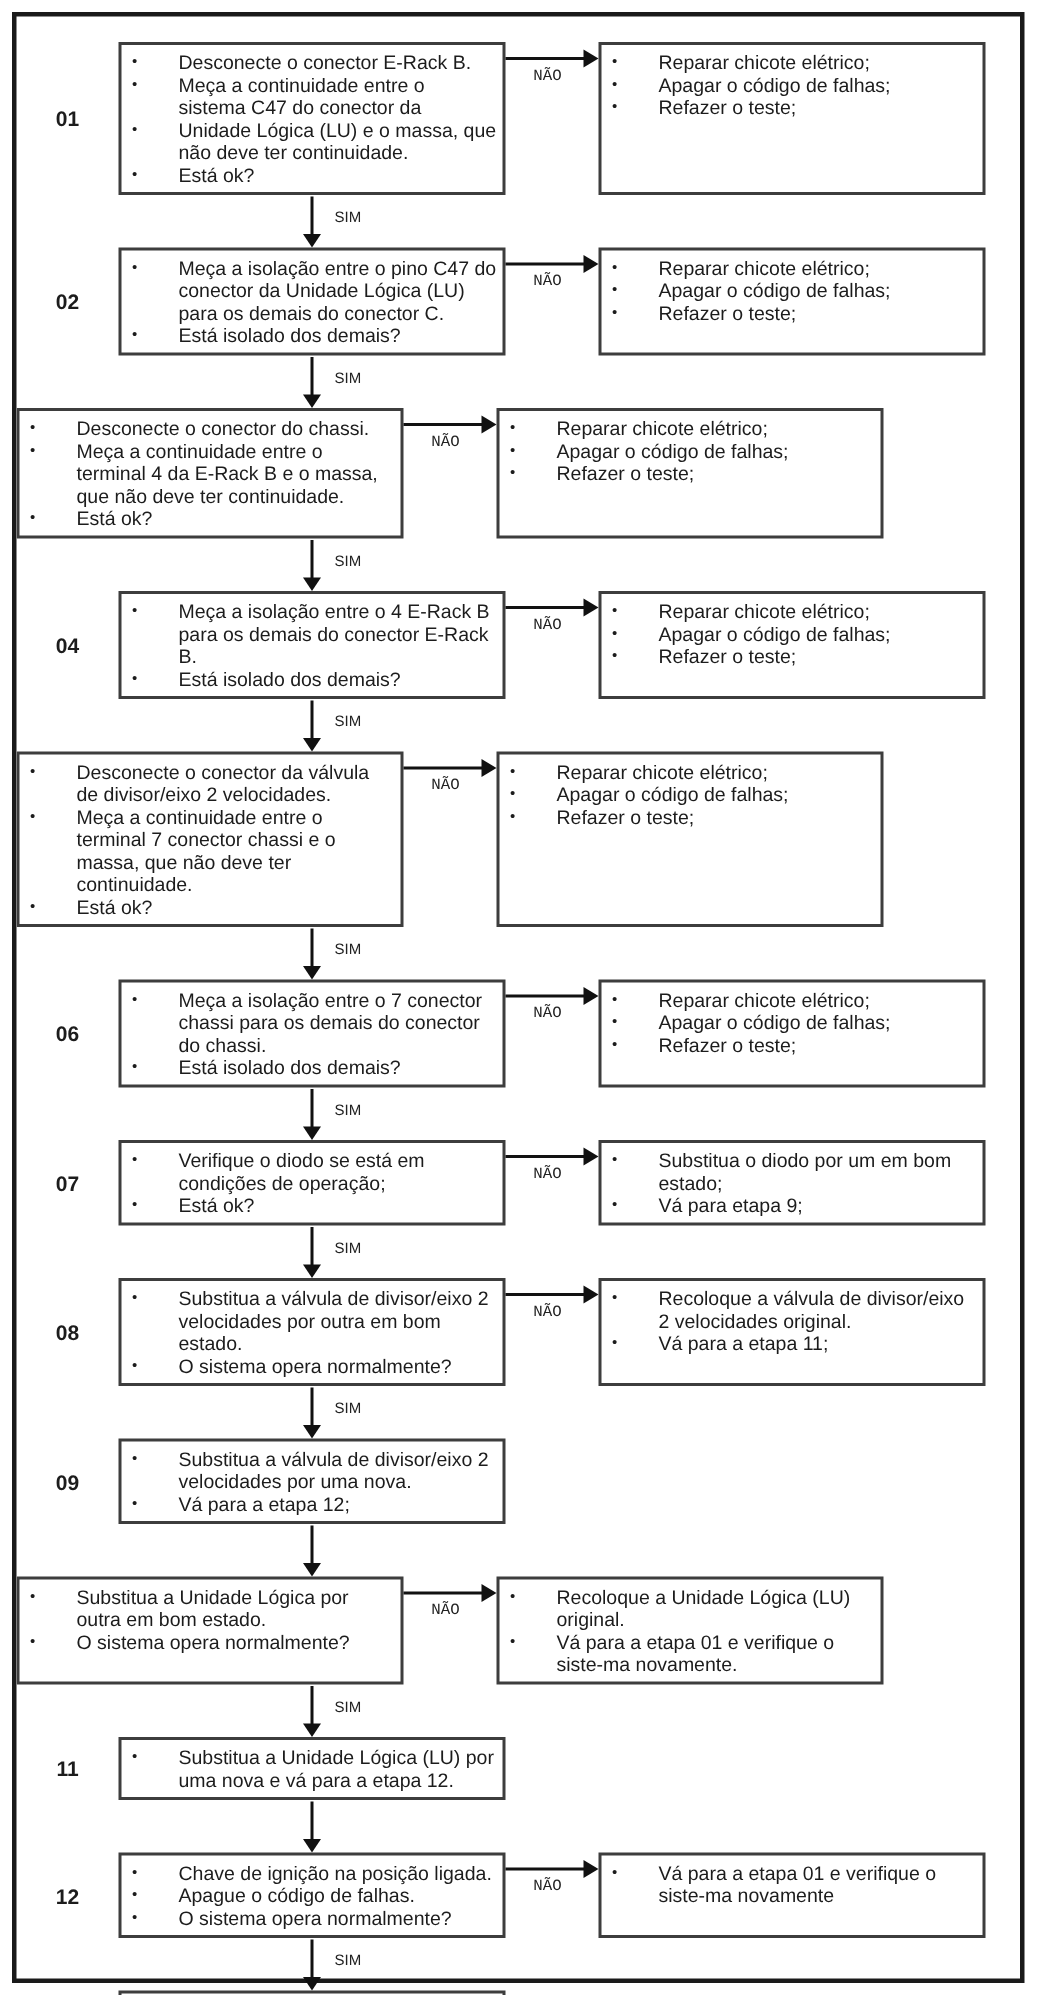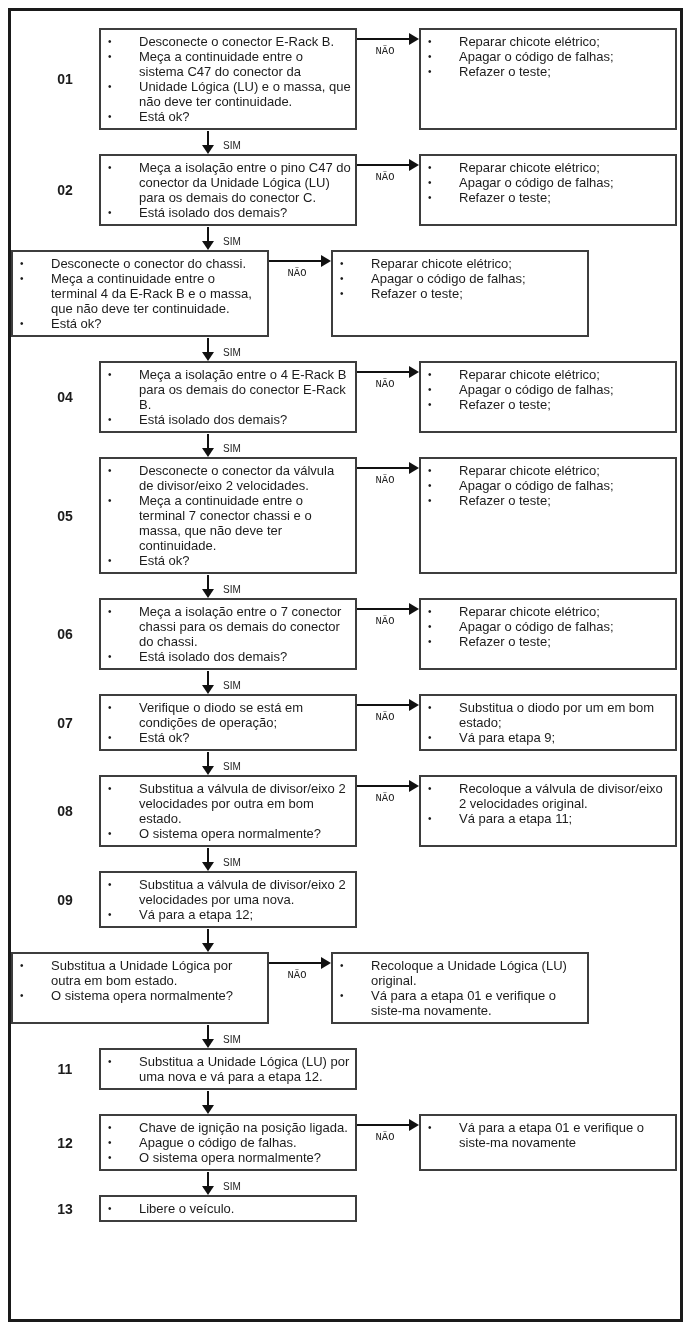"01" .step-num { margin-left: 20px -> none }
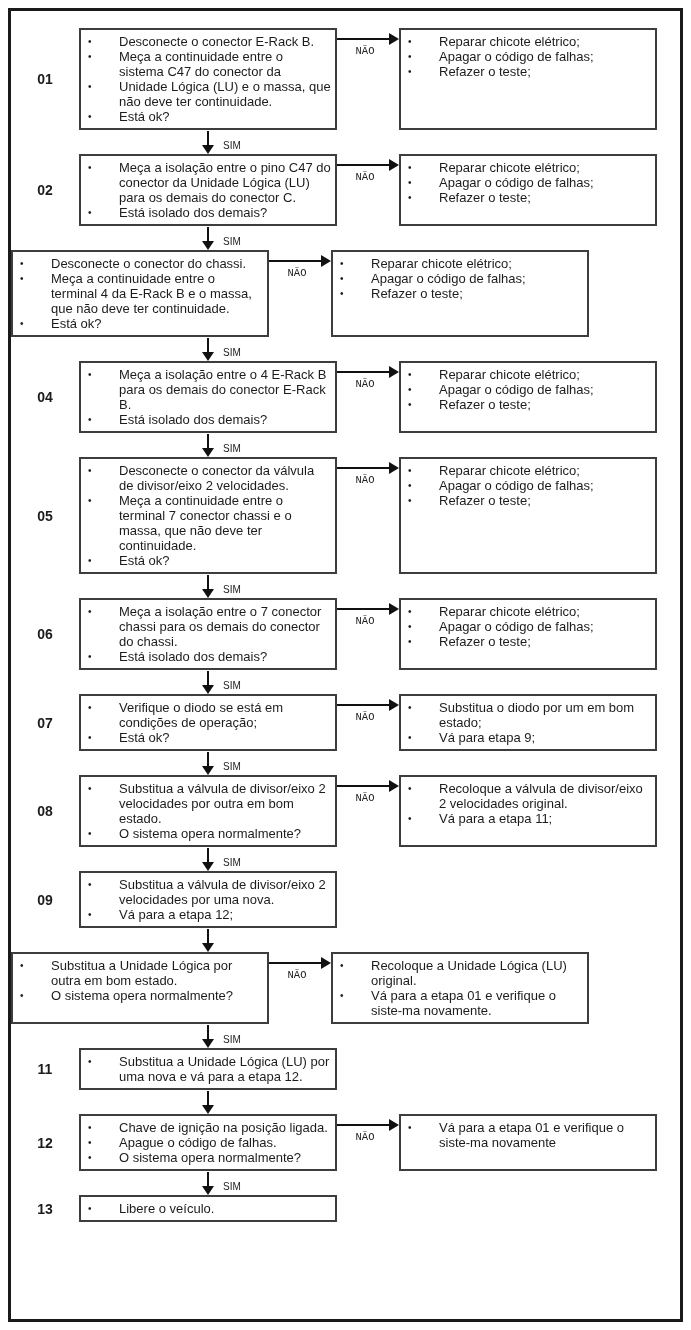"SIM" .vconn { height: 24px -> 35px }
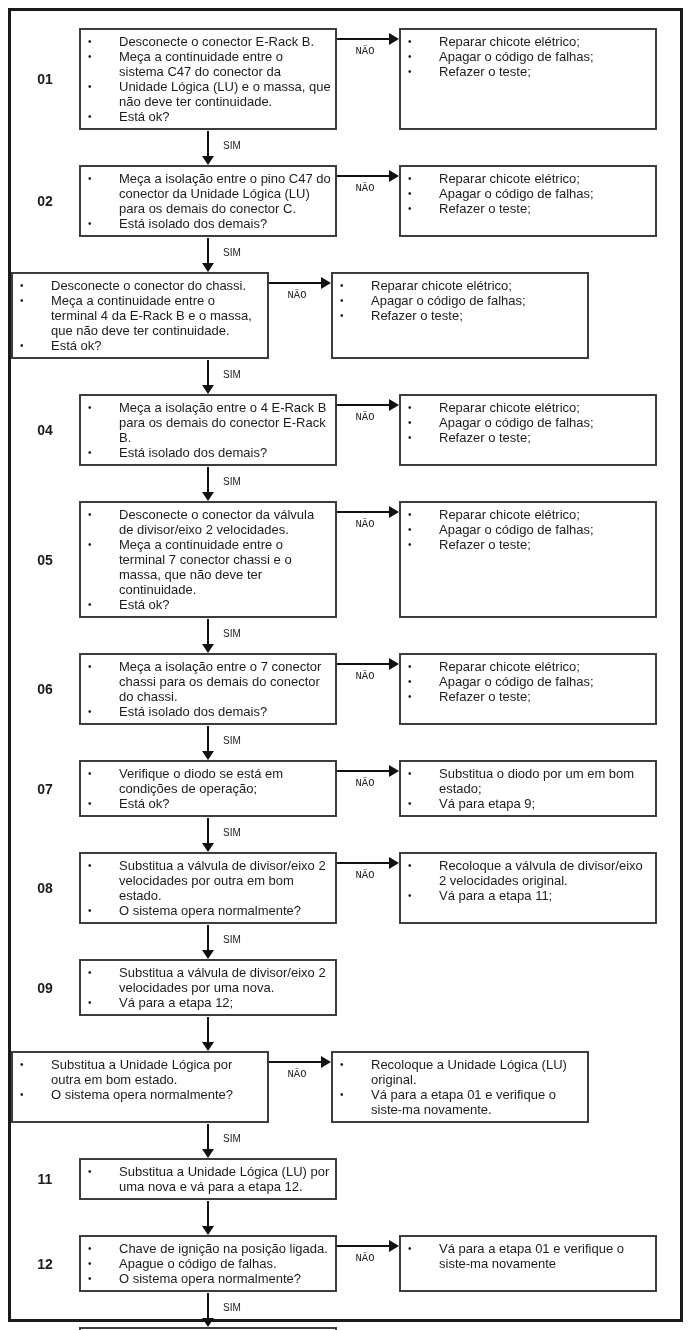"05" div.step-num { html: <div>05</div> -> none }
